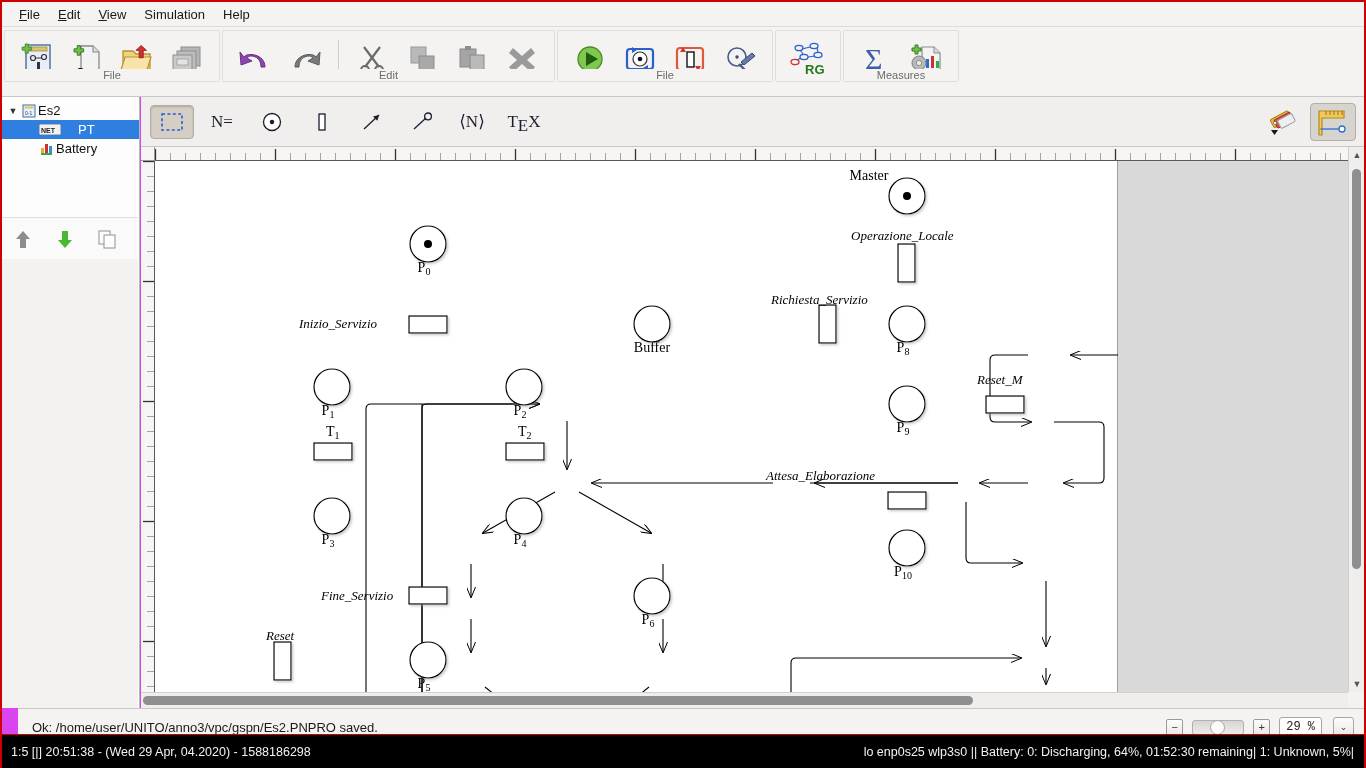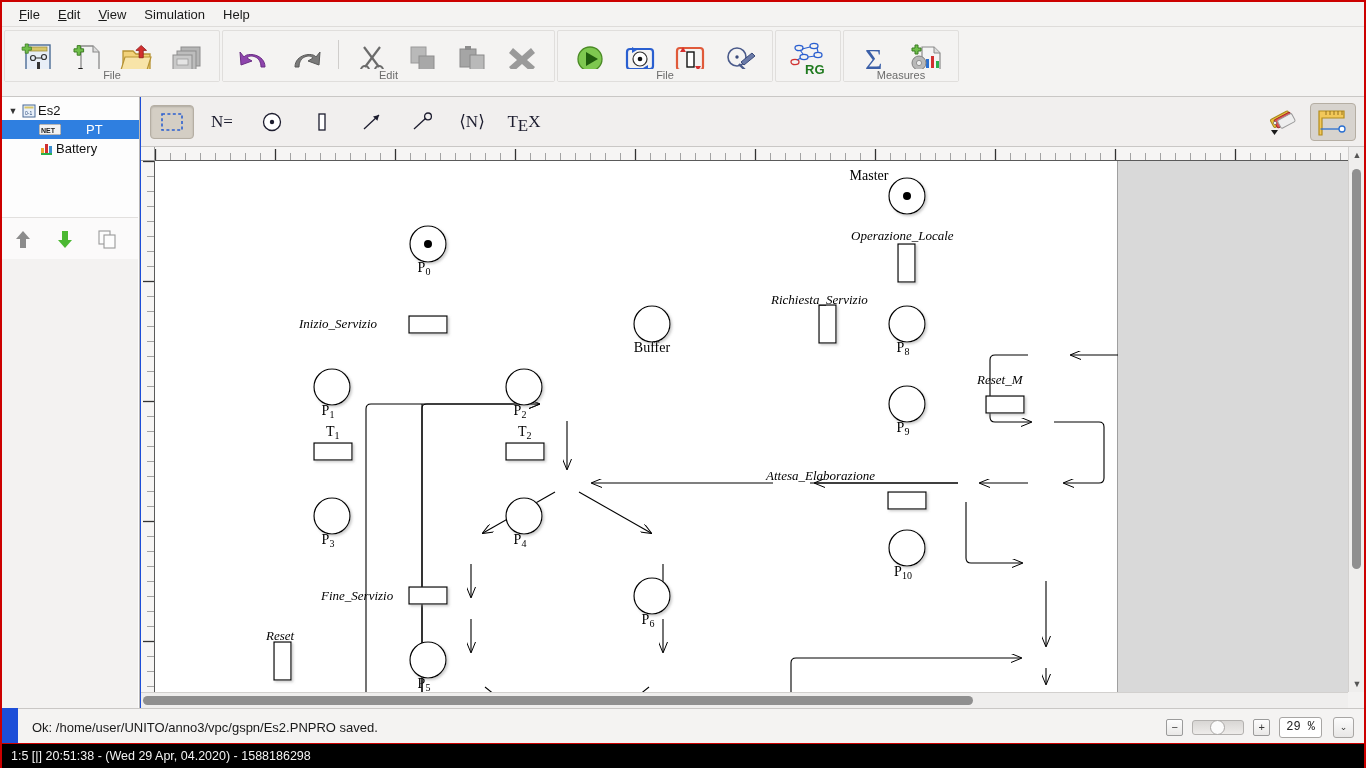"File" #app { background: #1d4ed8 -> #d946ef }
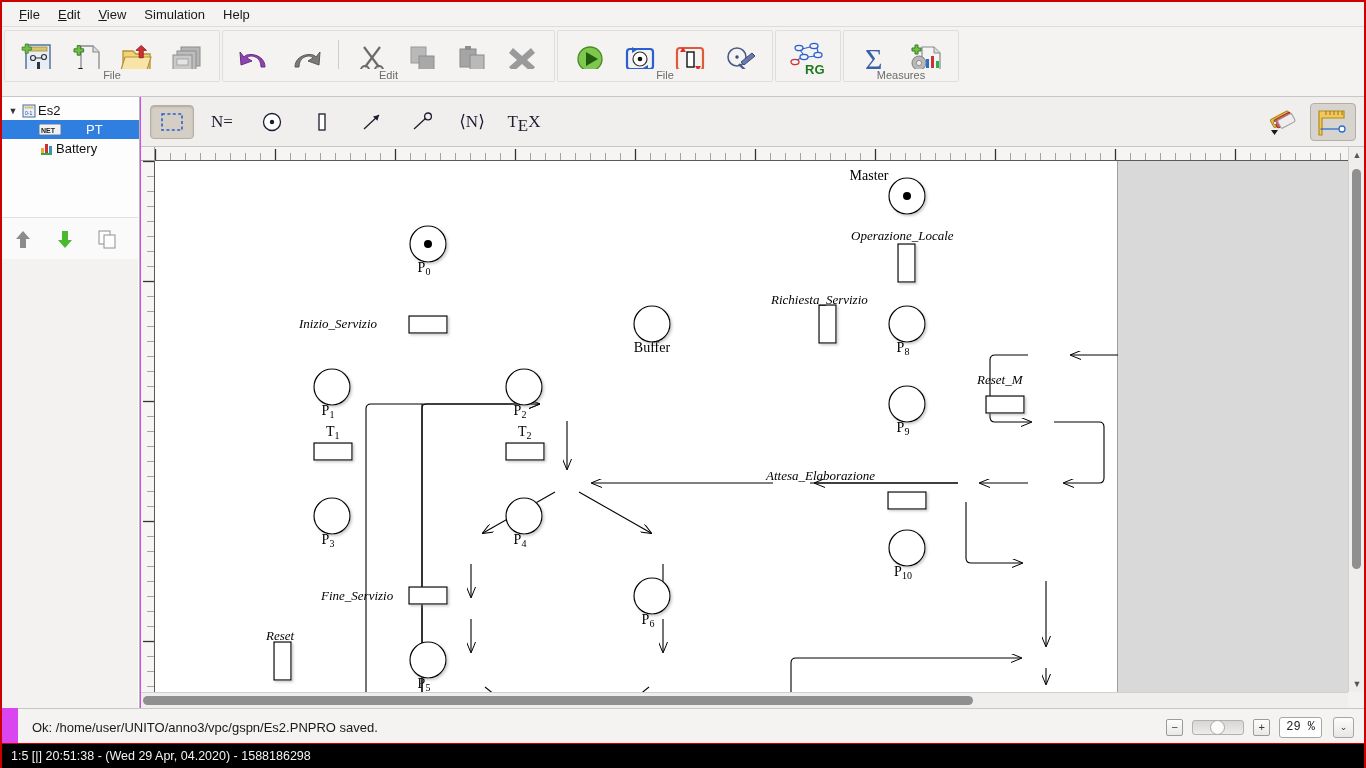"PT" span { margin-left: 20px -> none; padding-left: 4px -> 16px }
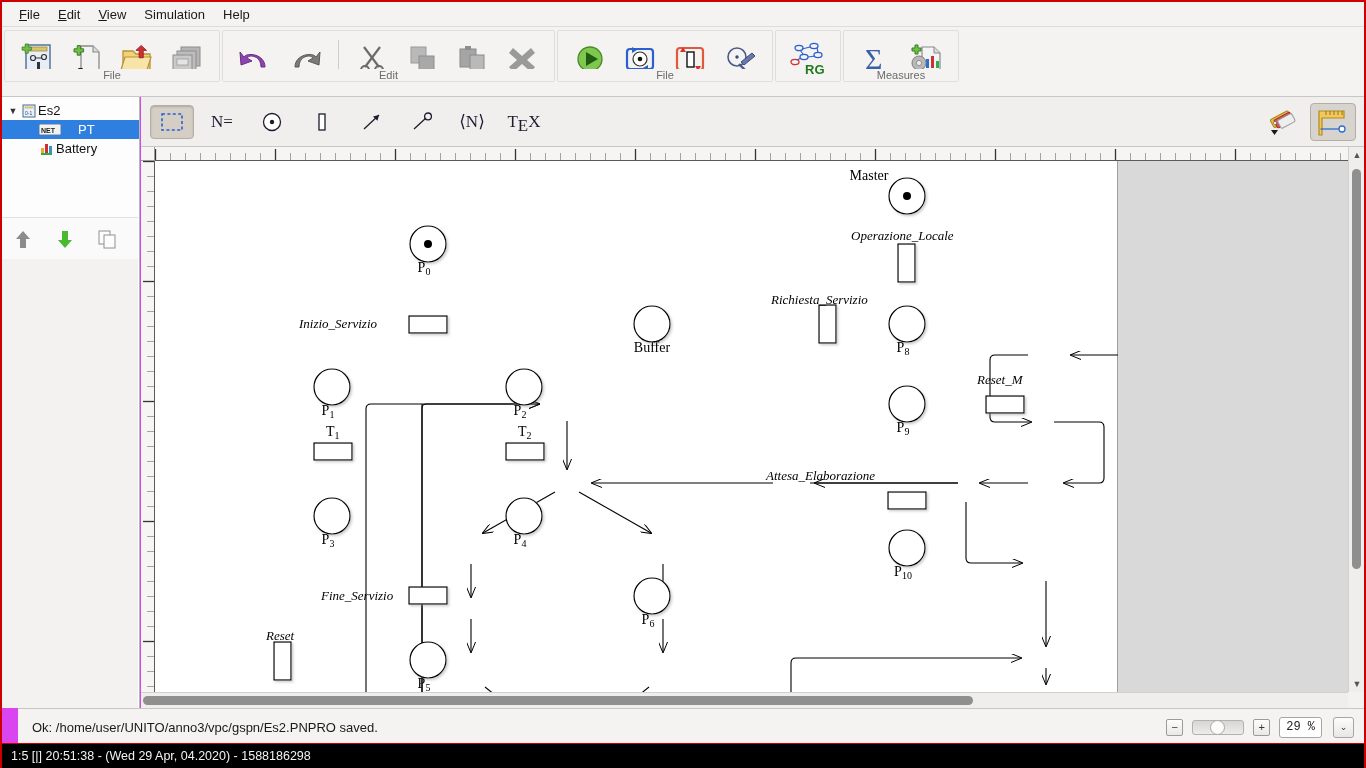"1:5 [|] 20:51:38 - (Wed" #sysbar { height: 25px -> 34px }
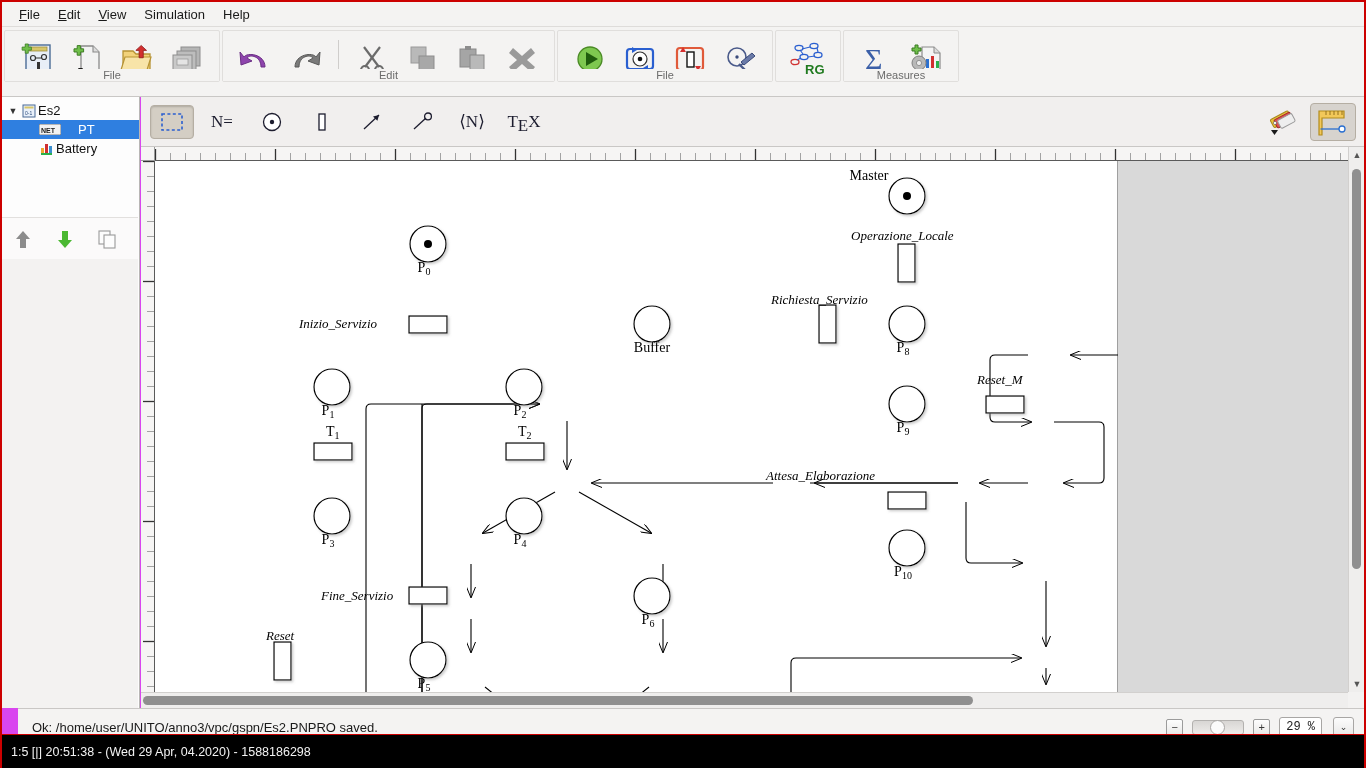"lo enp0s25 wlp3s0 || Battery:" span.s-right { html: none -> <span>lo enp0s25 wlp3s0 || Battery: 0: Discharging, 64%, 01:52:30 remaining| 1: Unknown, 5%|</span> }
